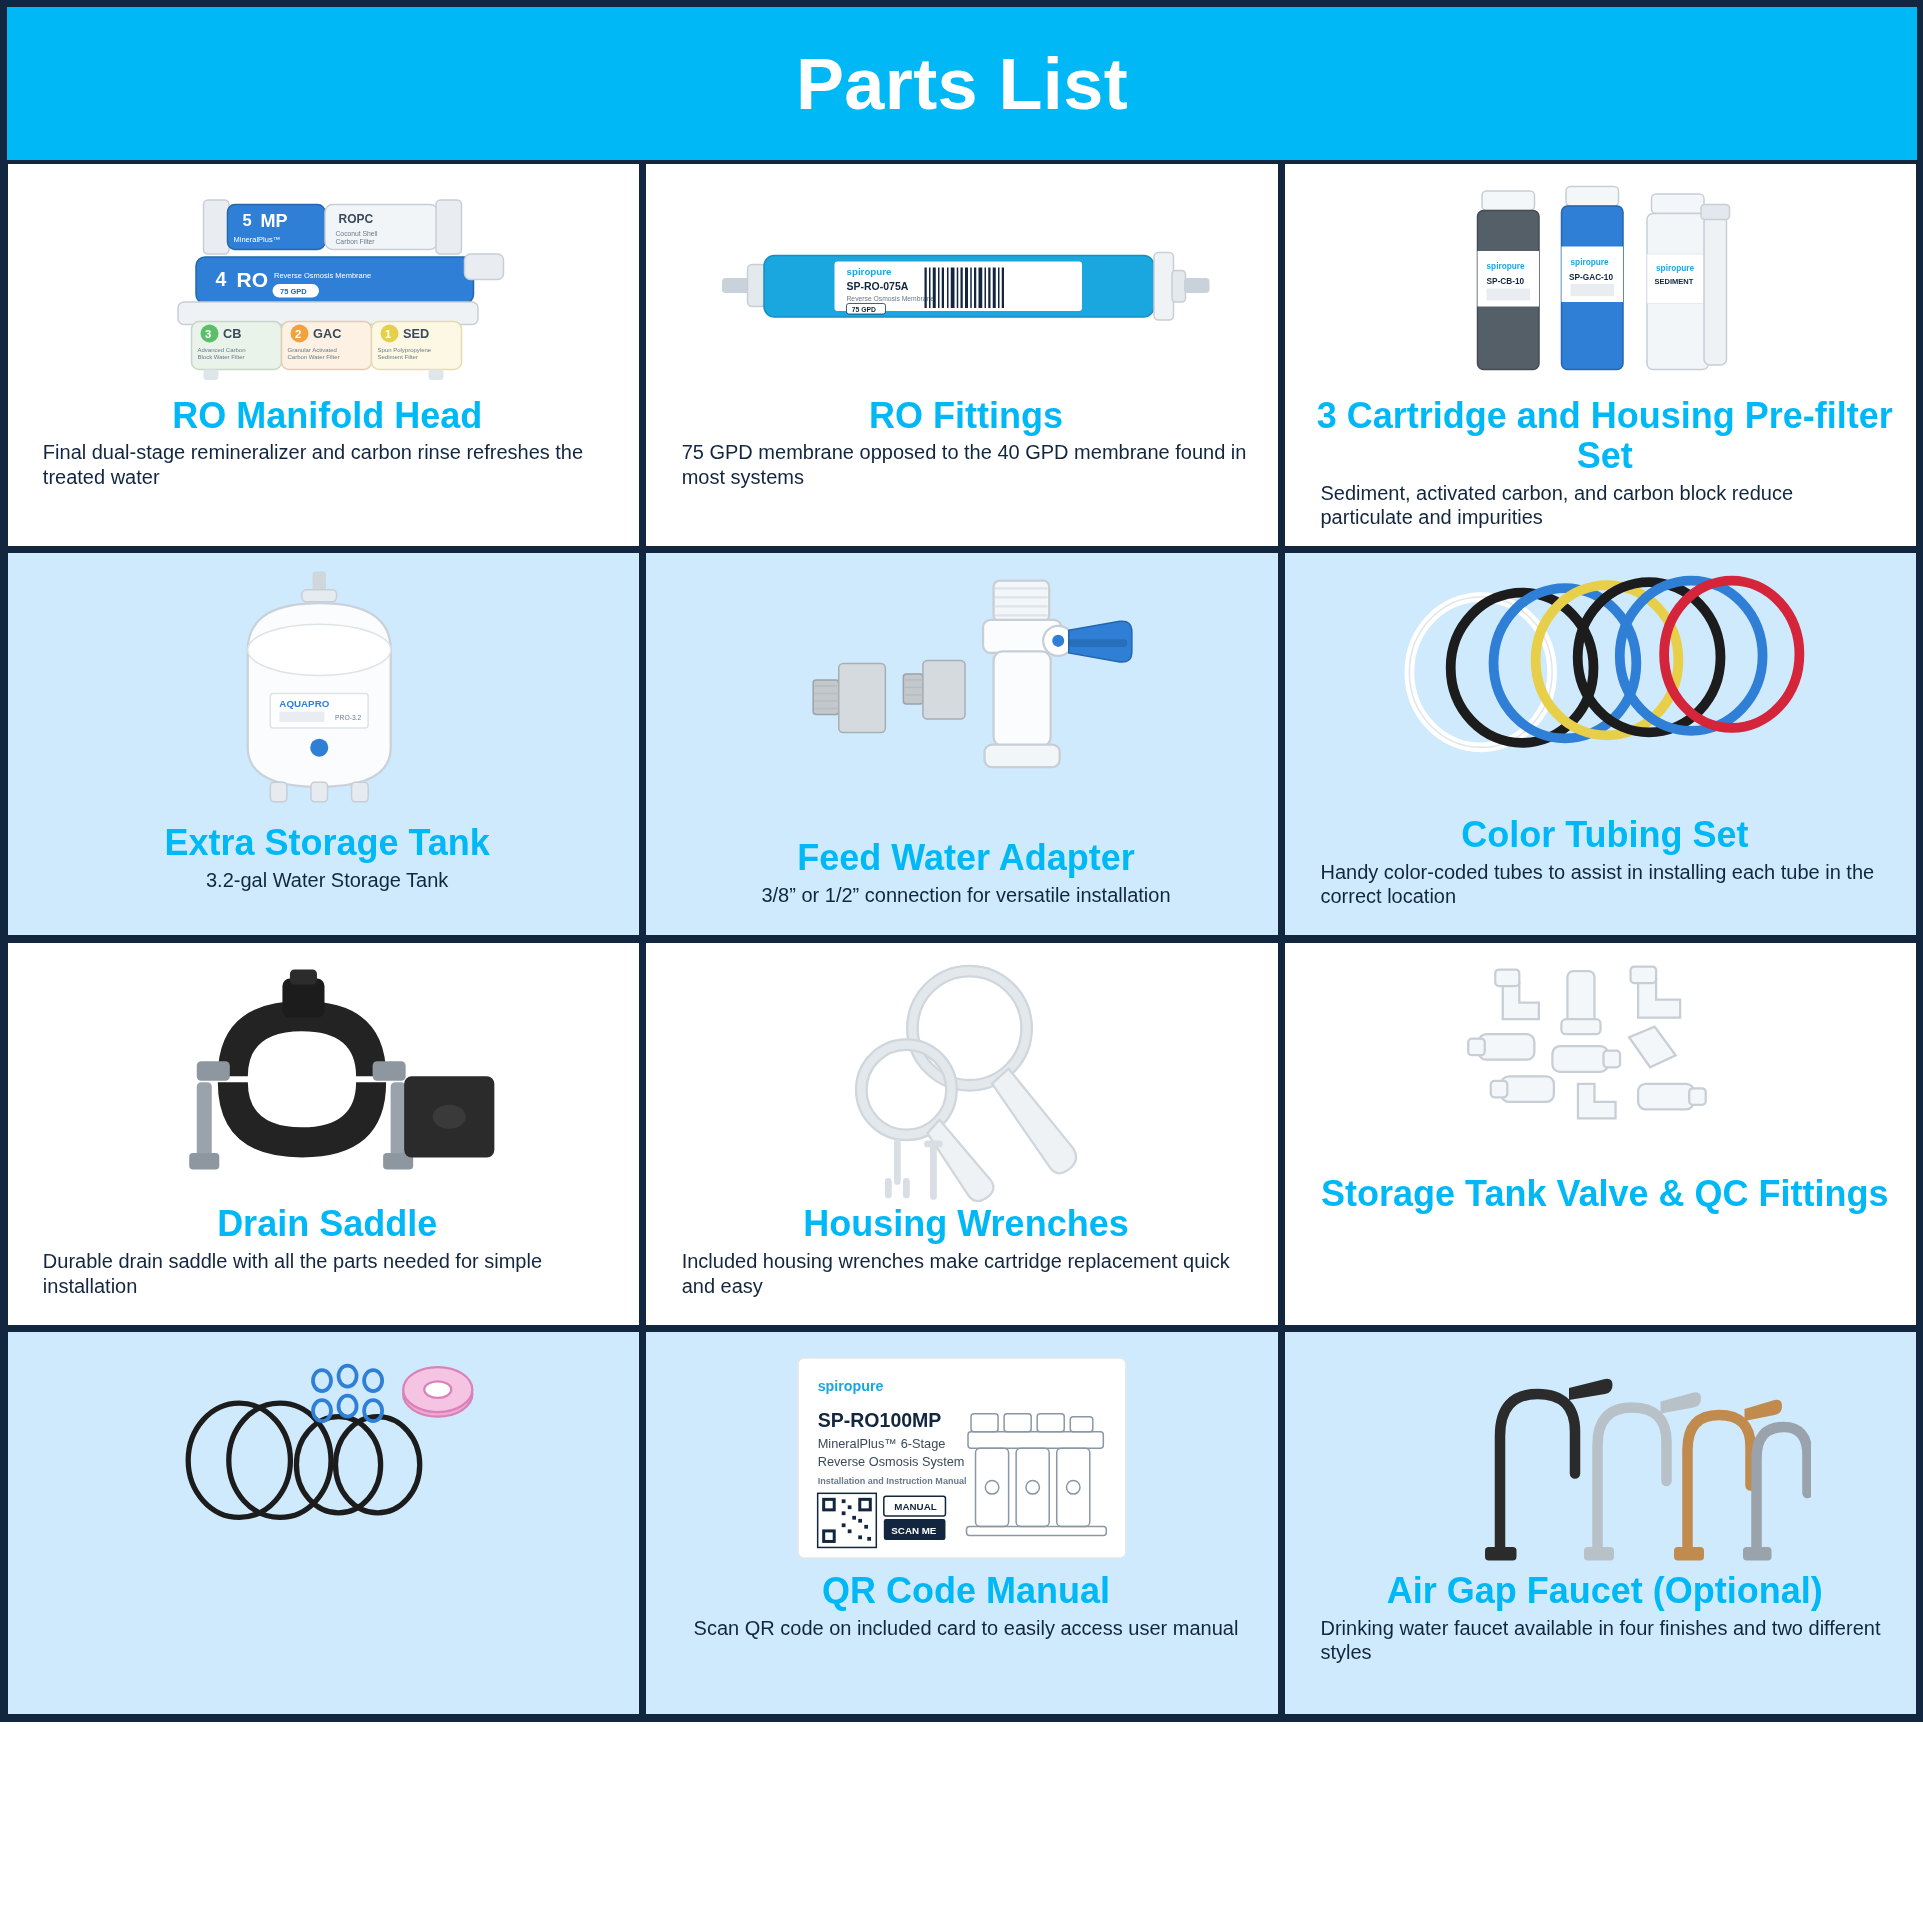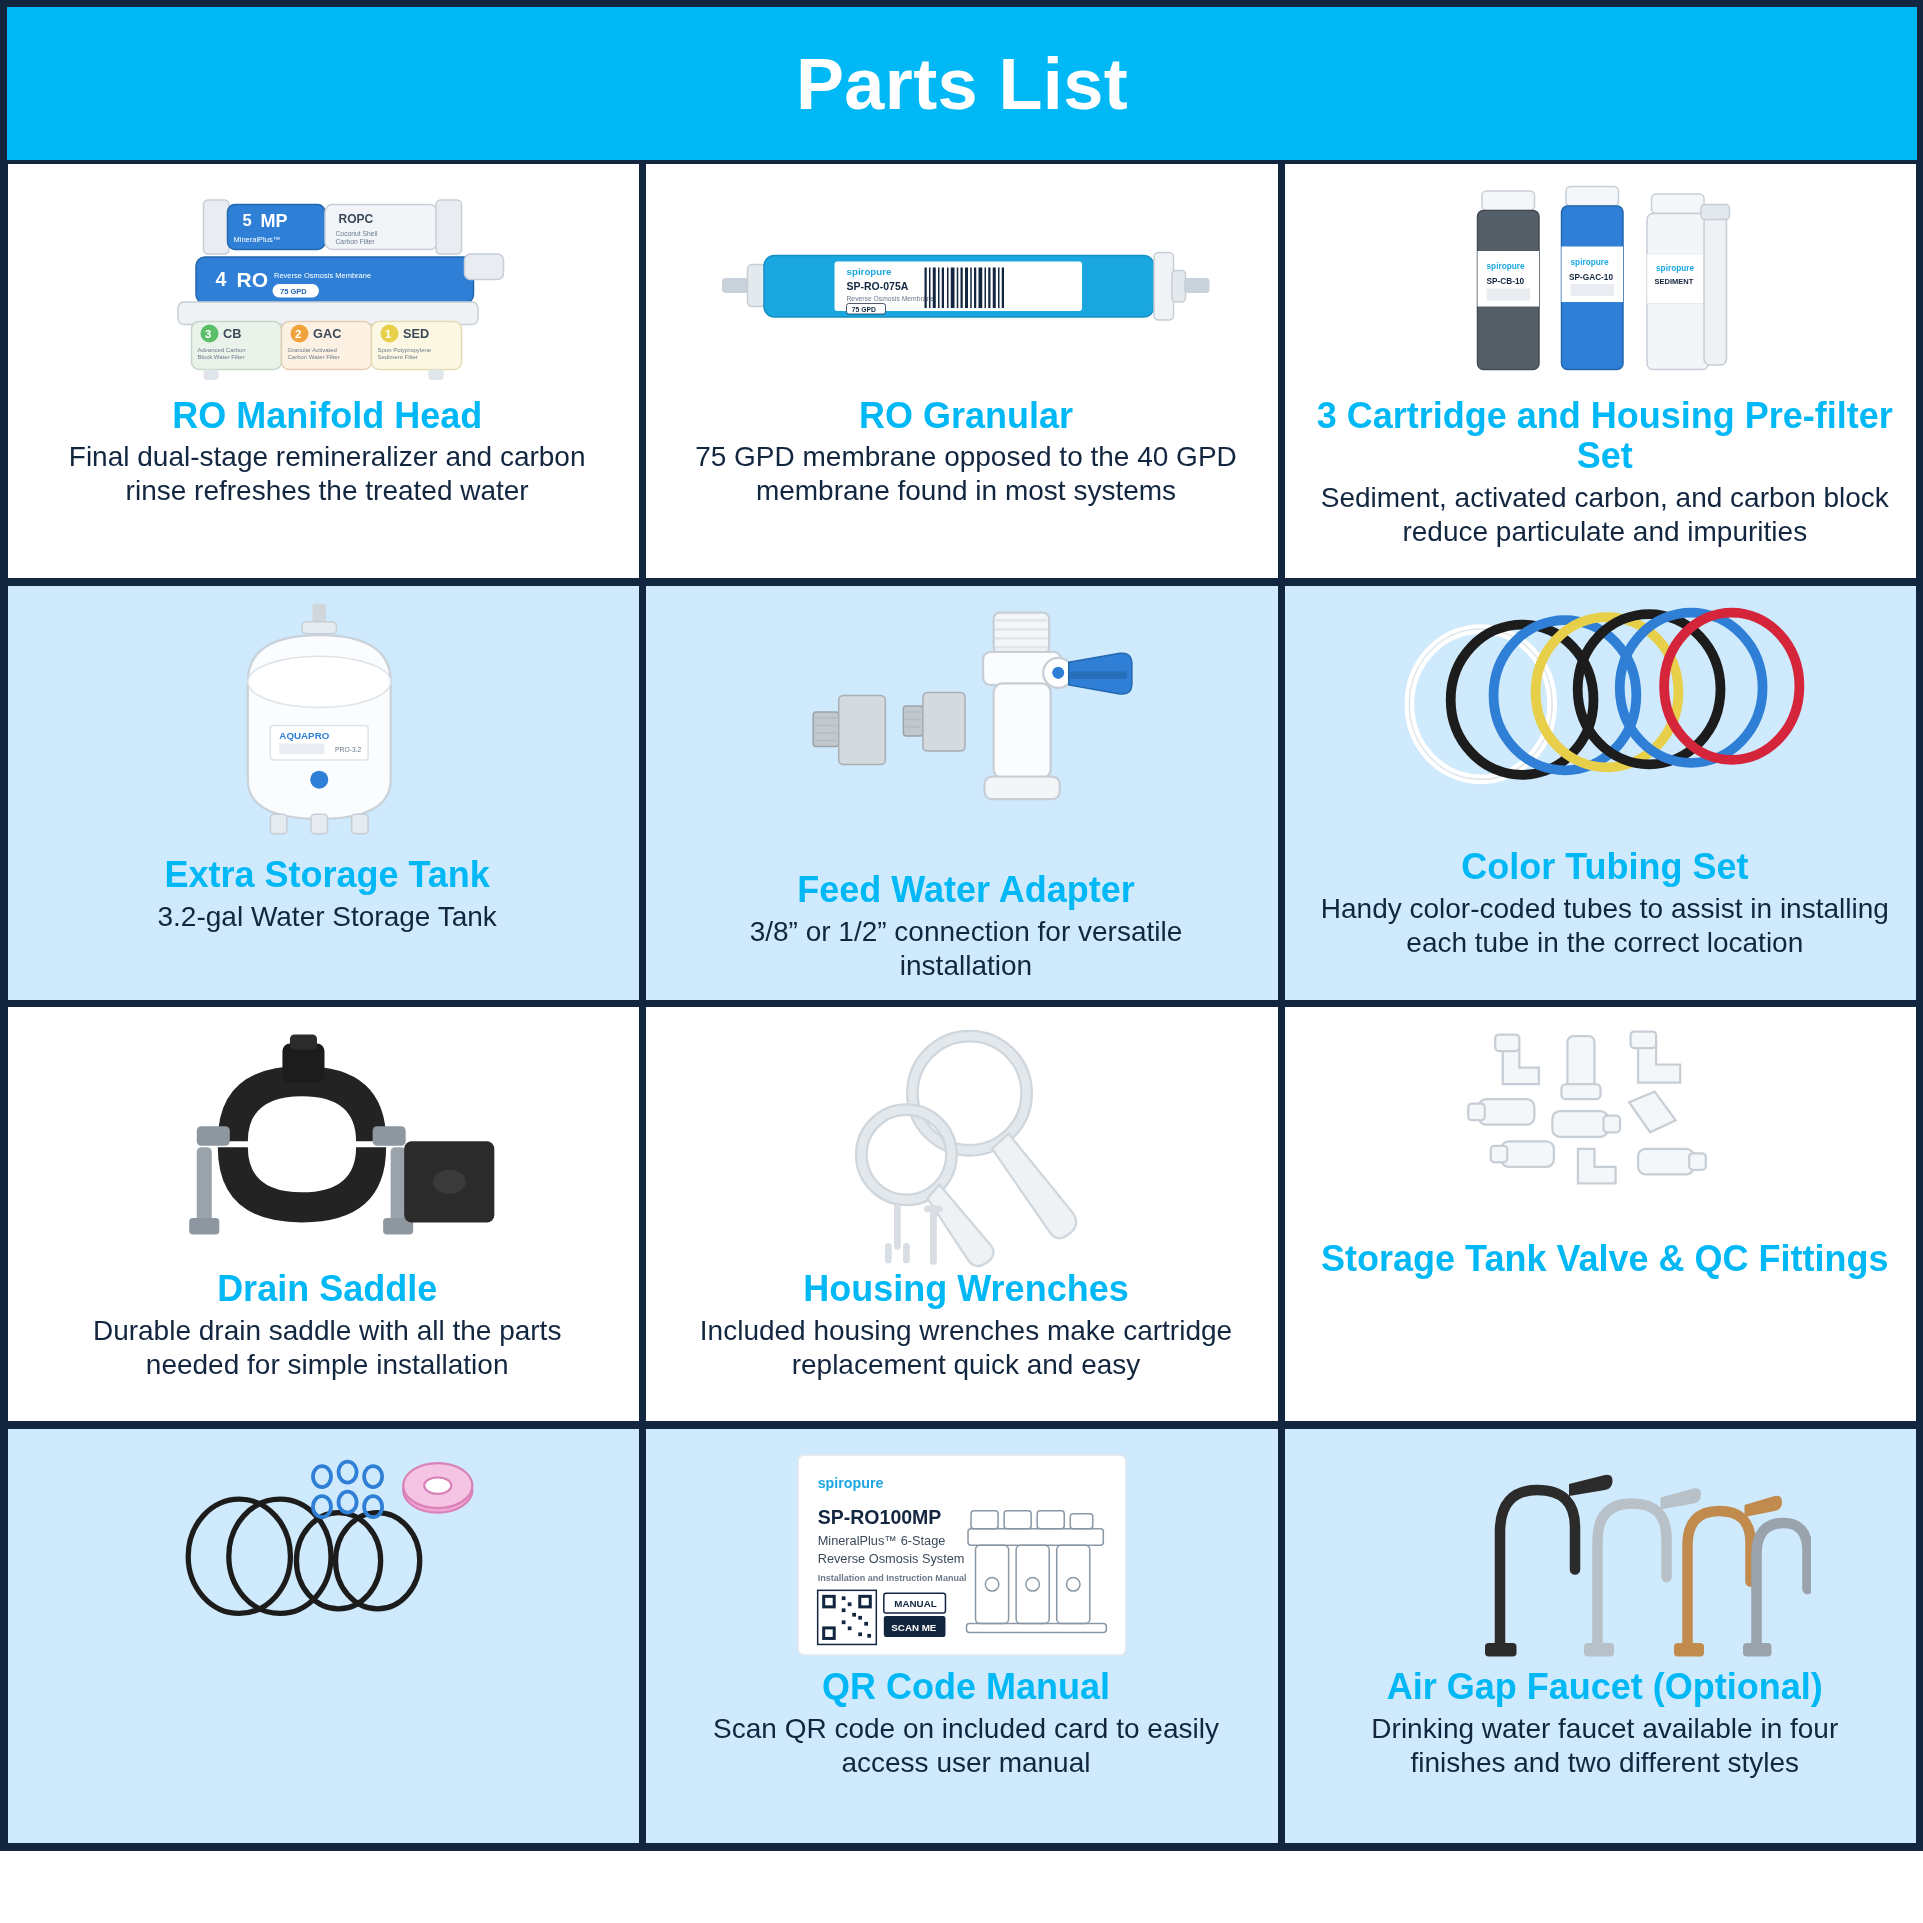"RO Granular" div.title { text: Granular -> Fittings }
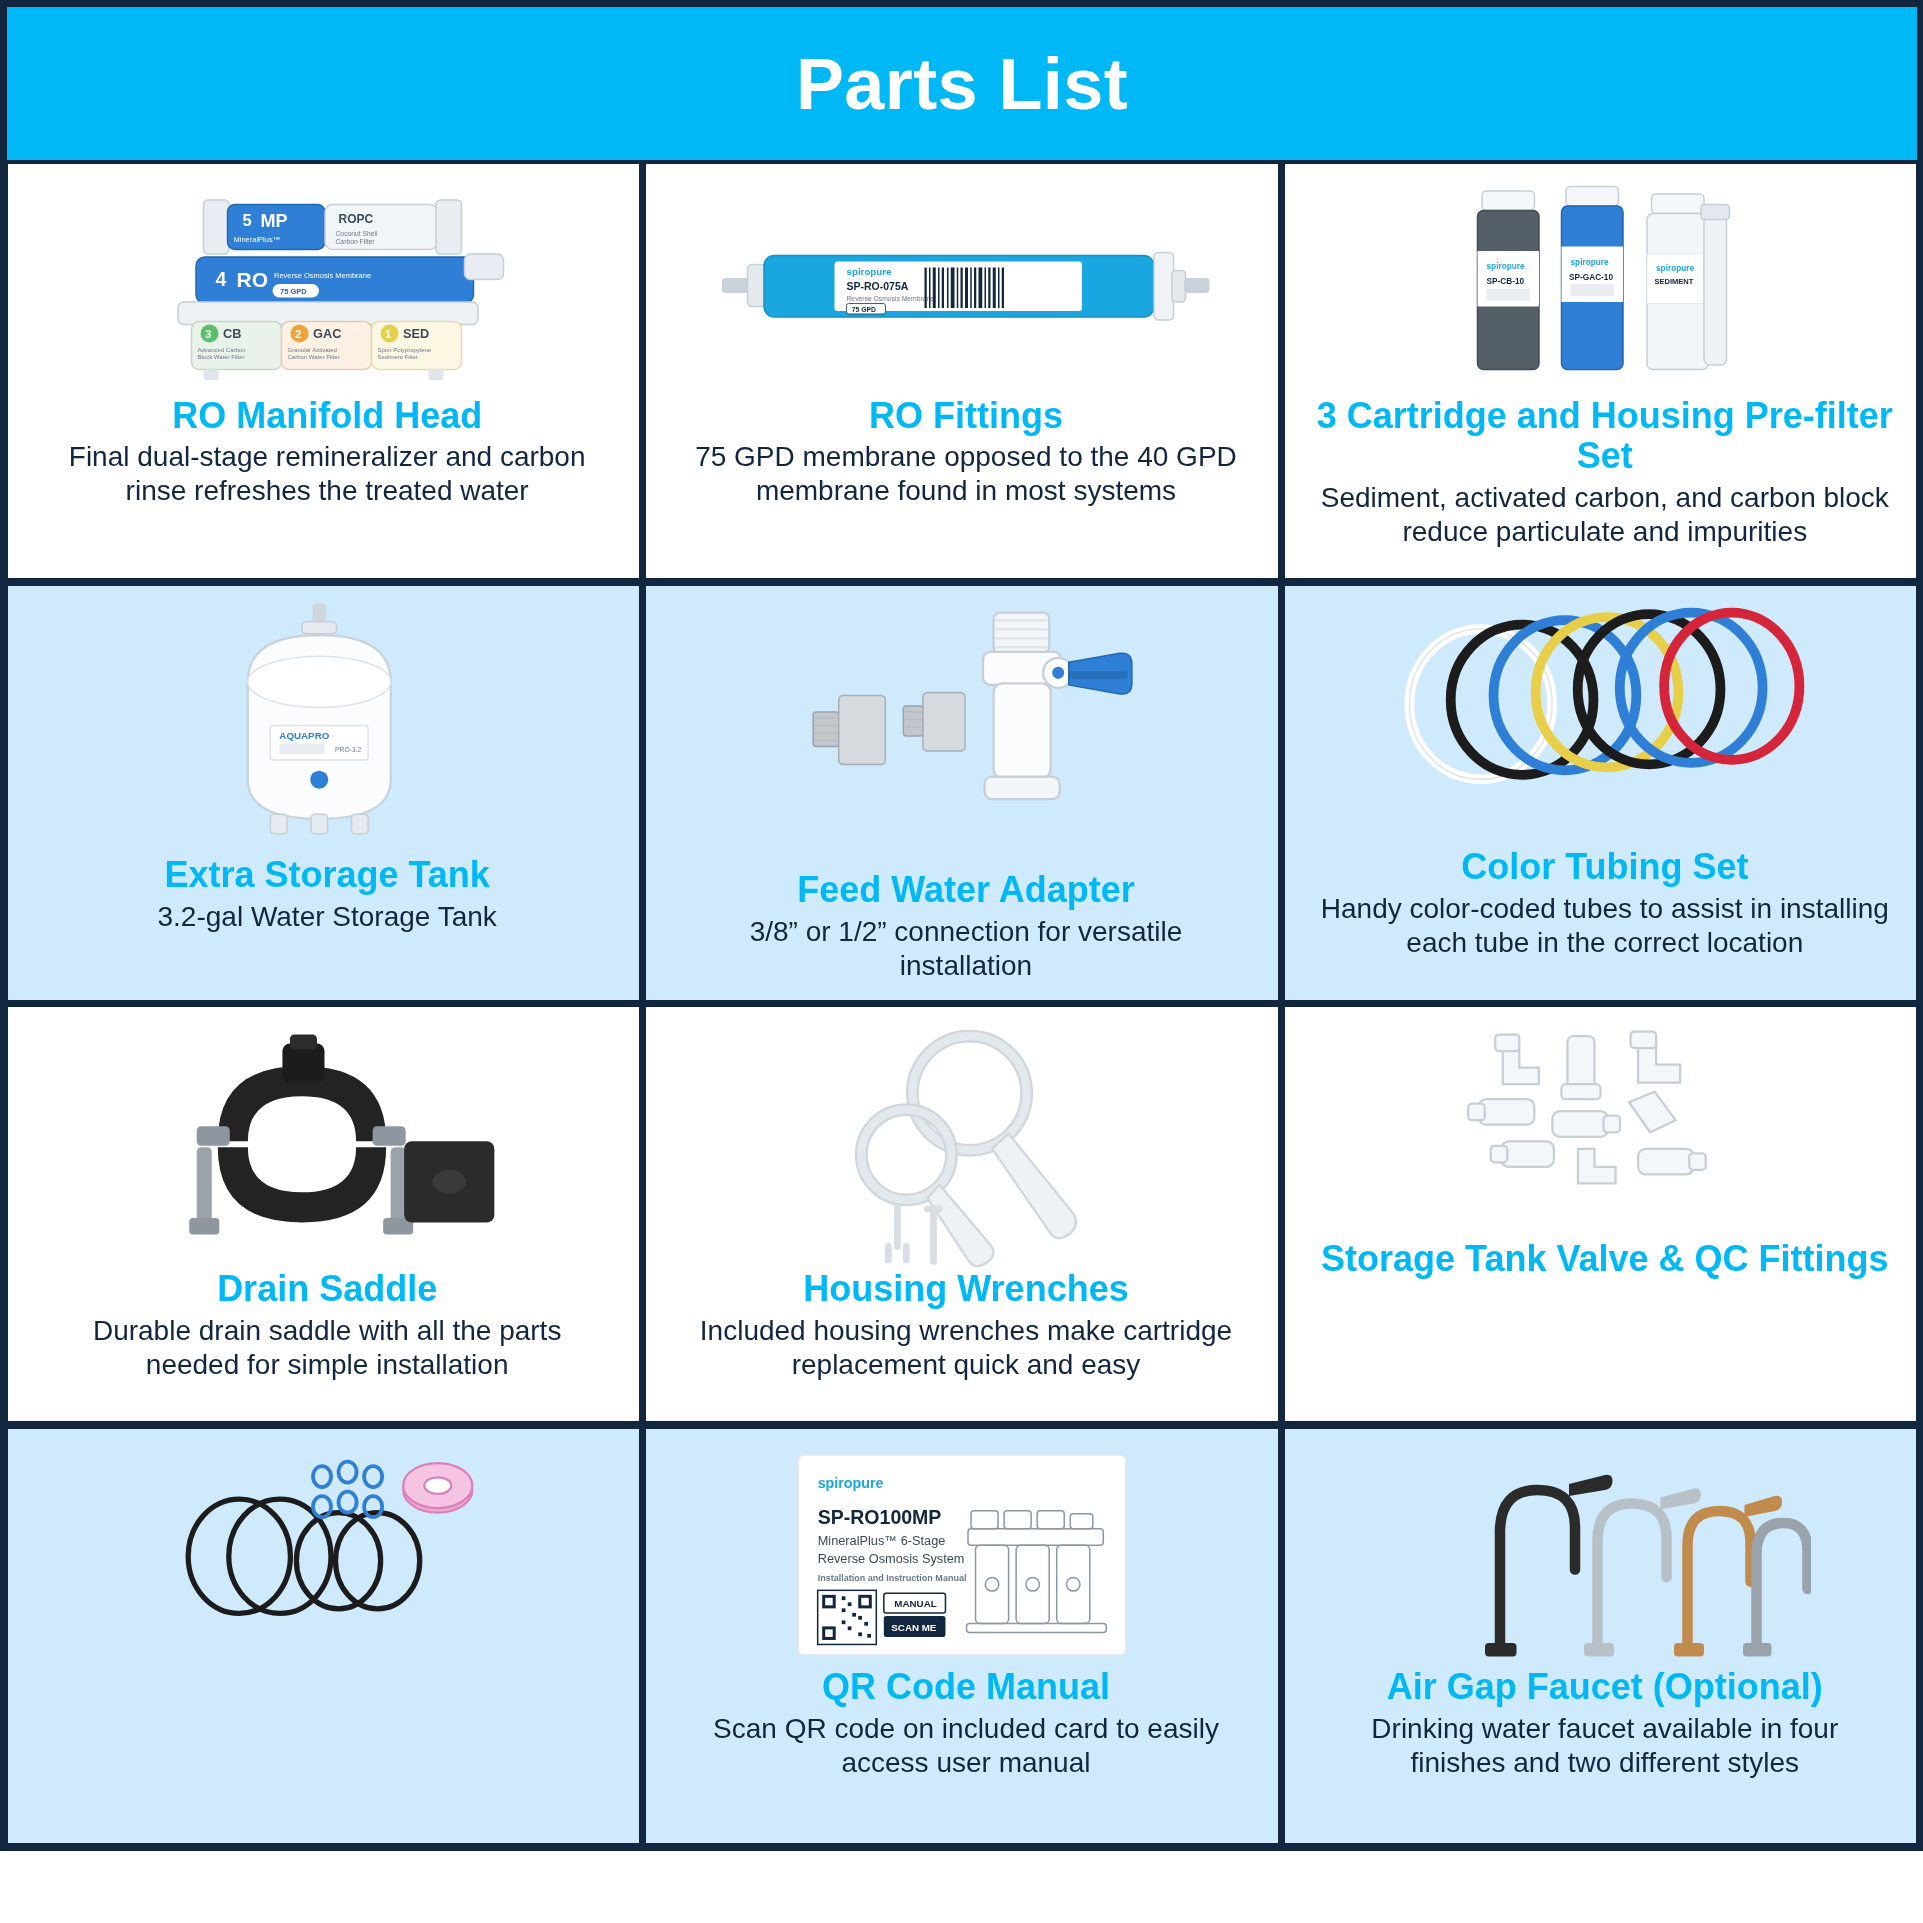"Final dual-stage remineralizer and" .desc { font-size: 28px -> 20px; text-align: center -> none }
